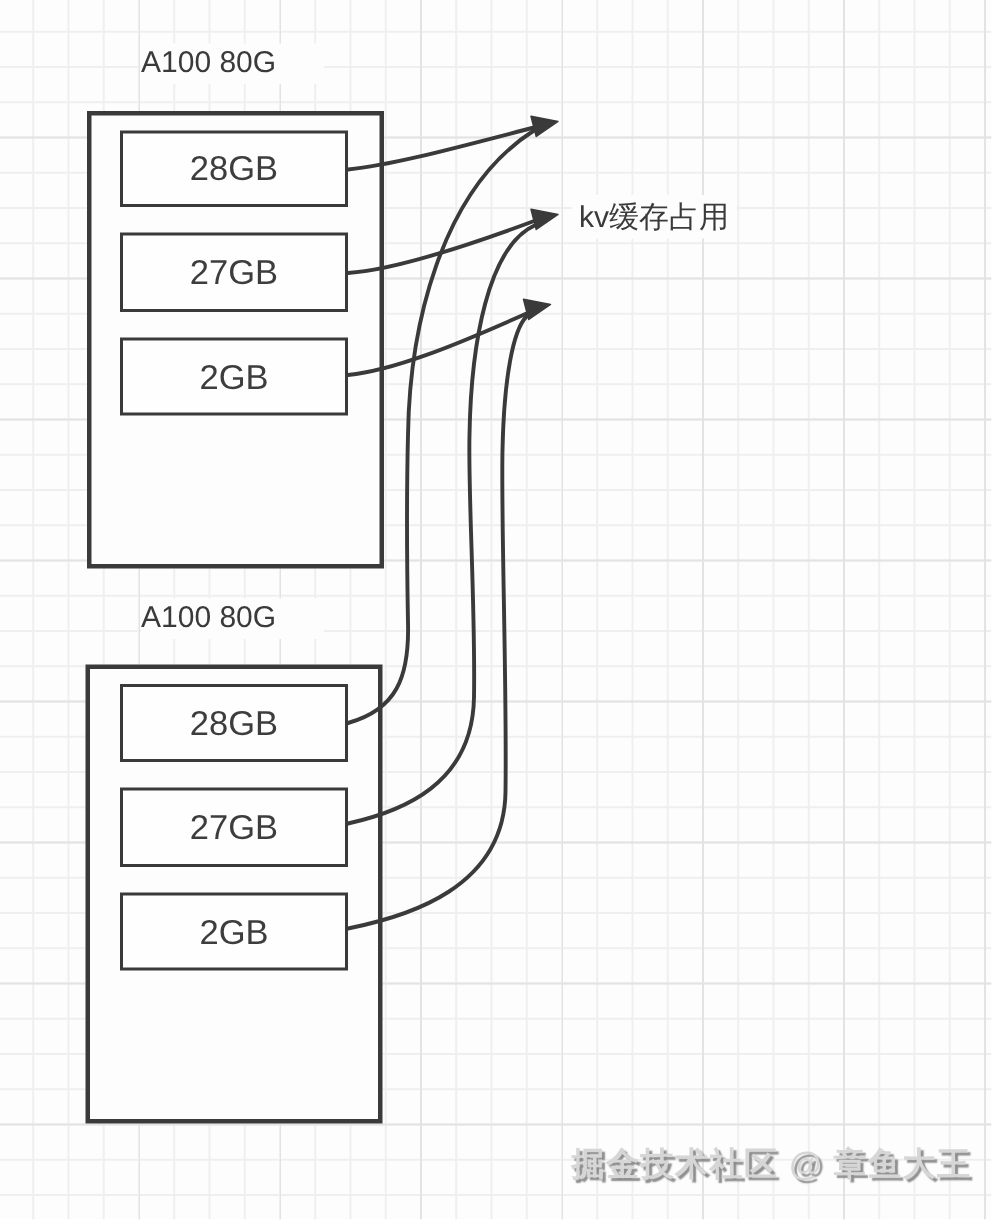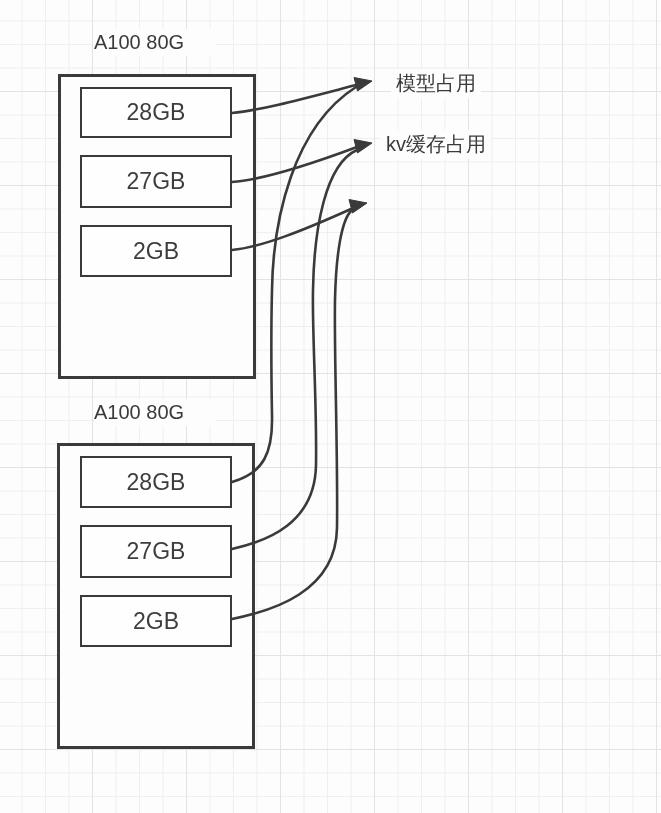"模型占用" div.arrow-label { html: <div>模型占用</div> -> none }
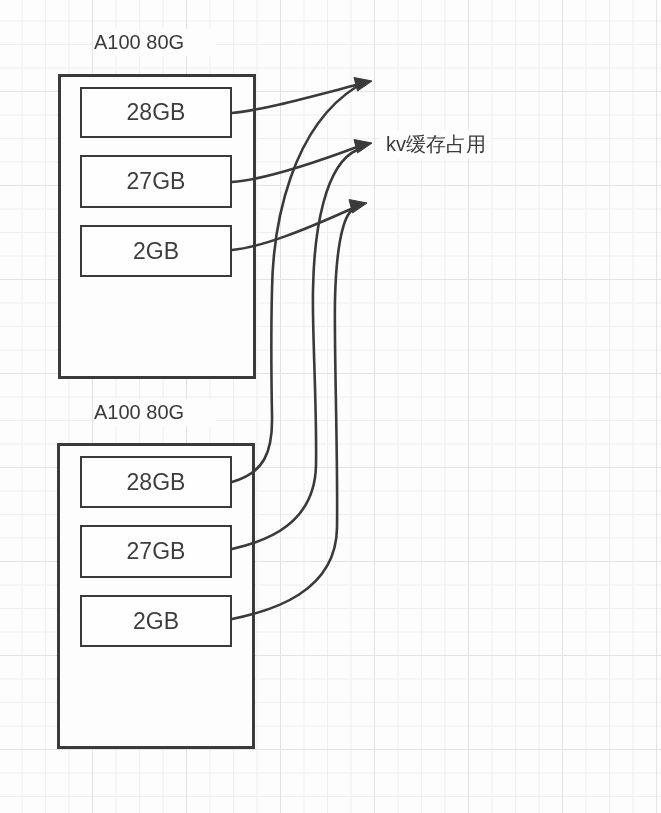"掘金技术社区 @ 章鱼大王" div.watermark { html: none -> <div>掘金技术社区 @ 章鱼大王</div> }
